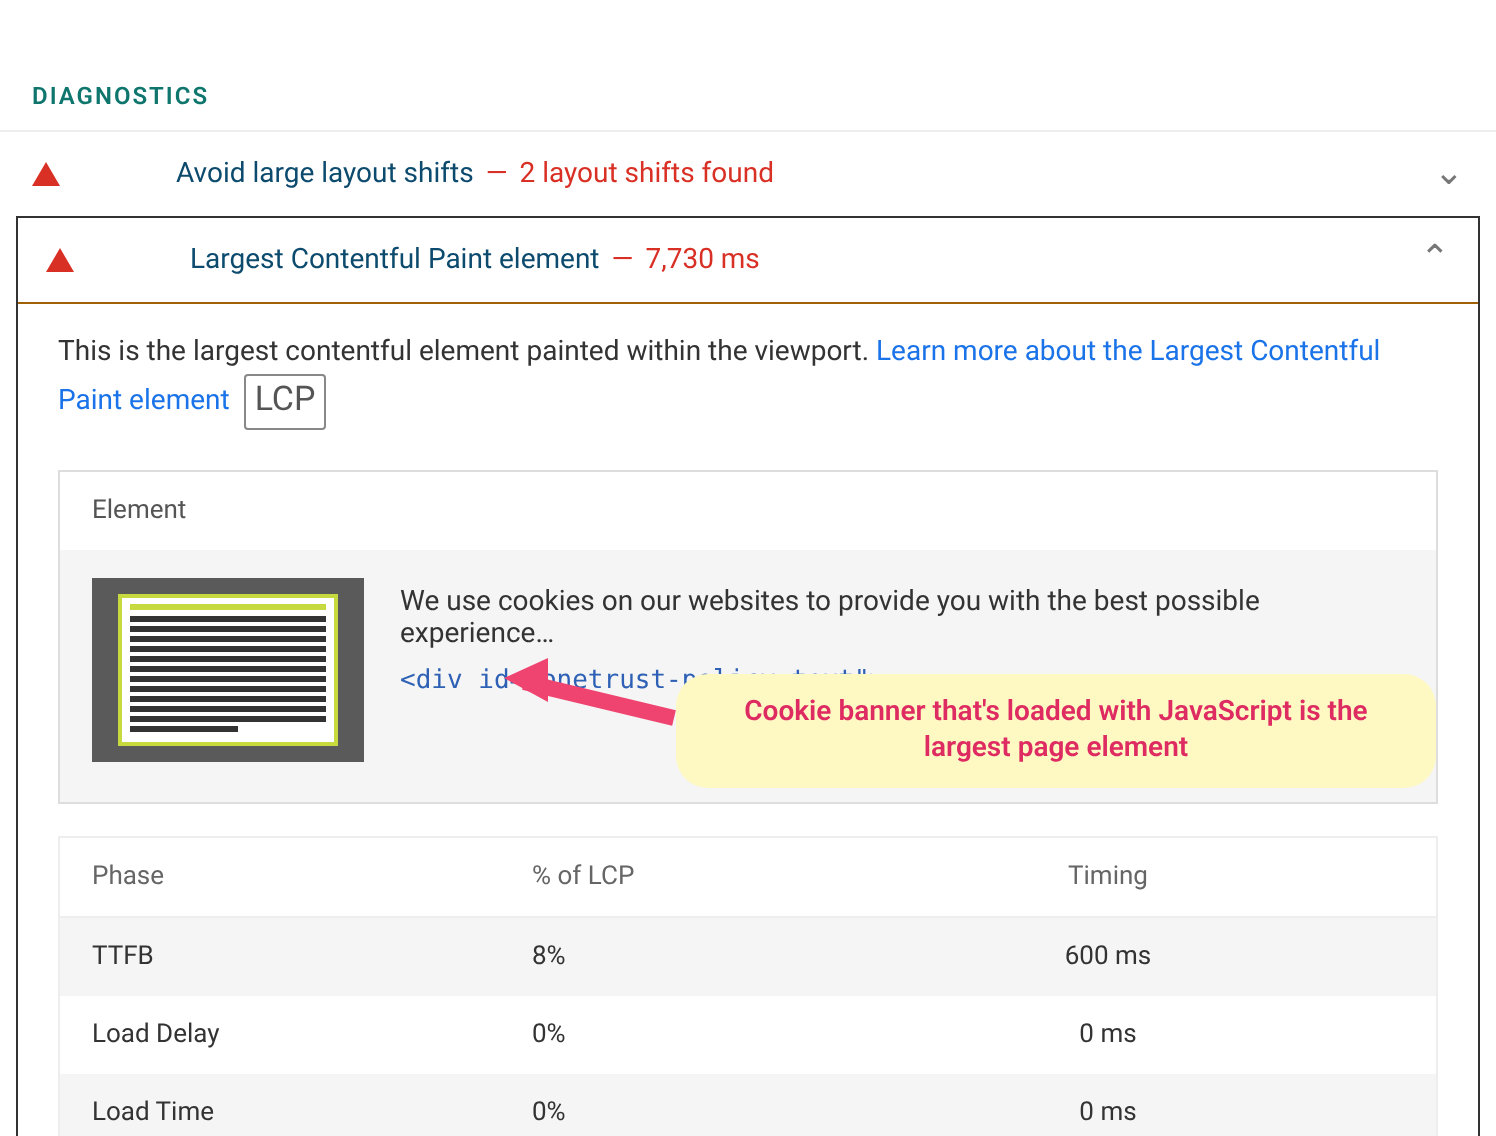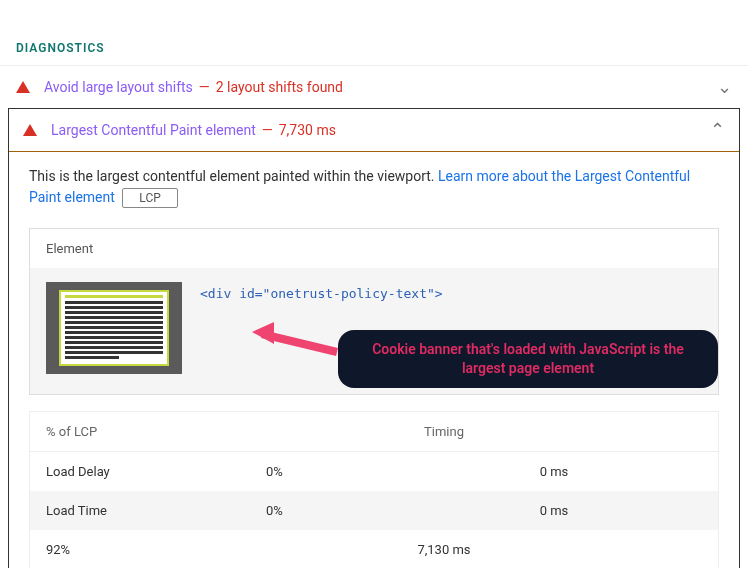"Avoid large layout shifts" .audit-title { color: #8b5cf6 -> #0c4a6e; margin-left: none -> 44px }
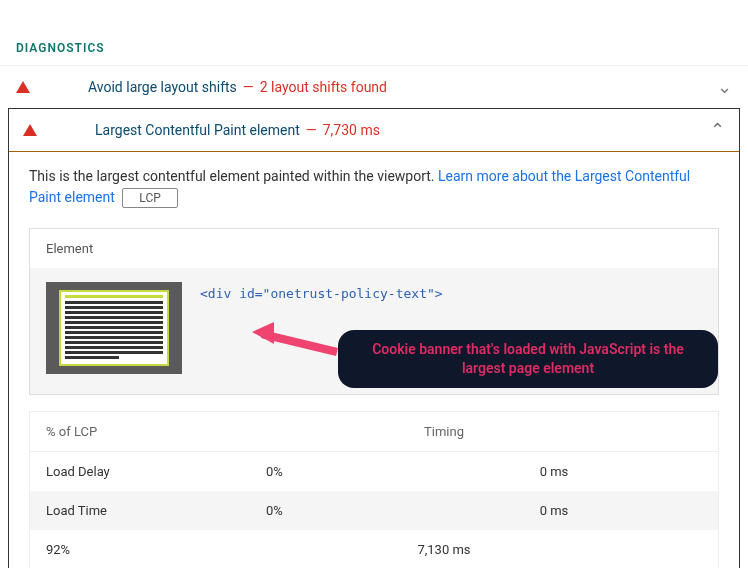"LCP" .badge { font-size: 12px -> 17px; padding: 0 16px -> 0 4px }
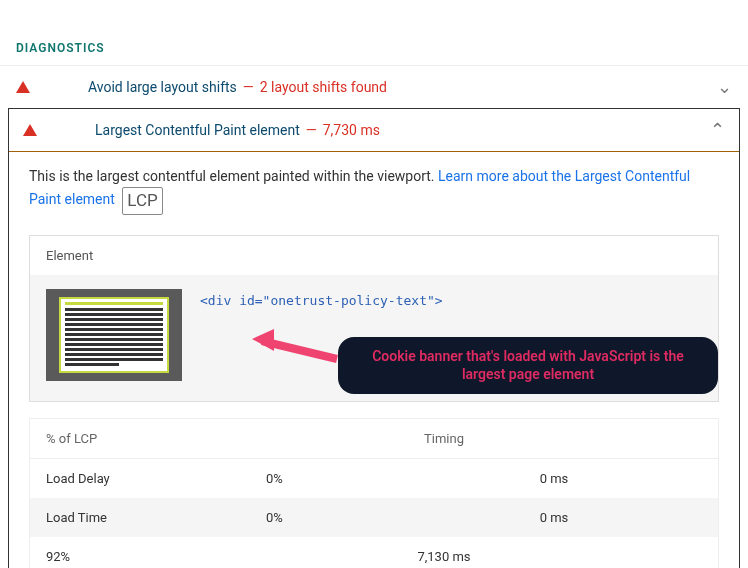"We use cookies on our" div.cookie-text { html: none -> <div>We use cookies on our websites to provide you with the best possible experience…</div> }
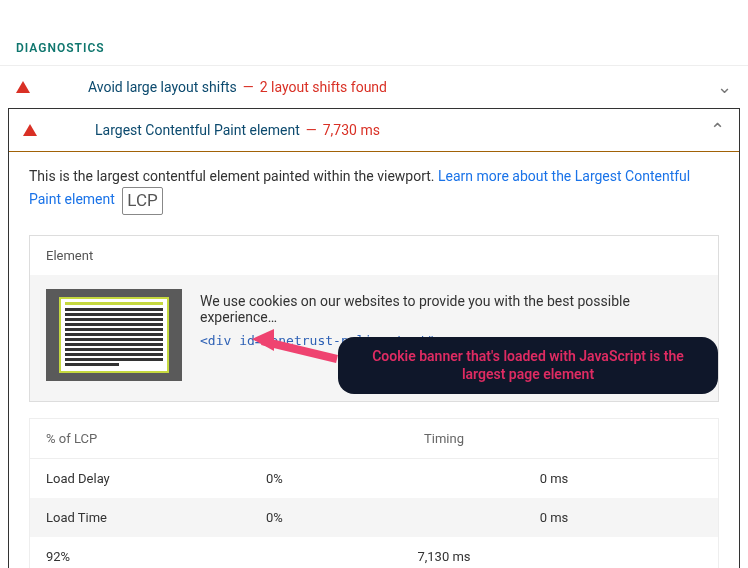"Cookie banner that's loaded with" .callout { background: #0f172a -> #fef9c3 }
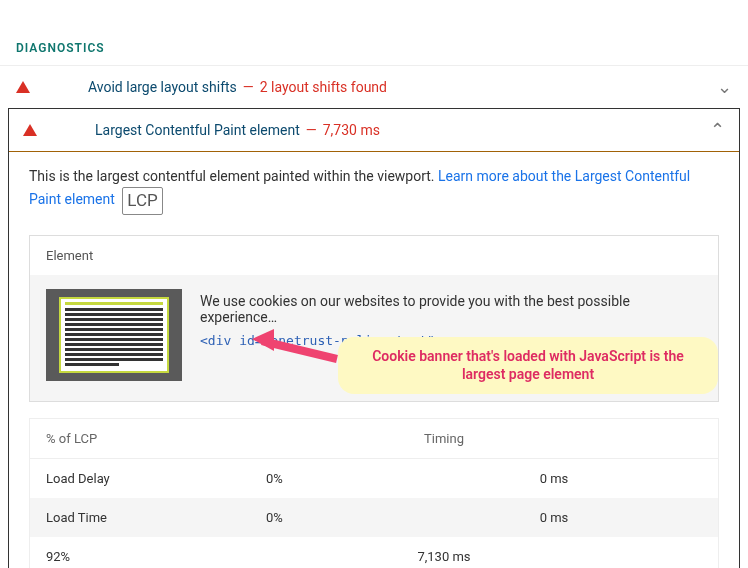"Phase" div.col-phase { html: none -> <div>Phase</div> }
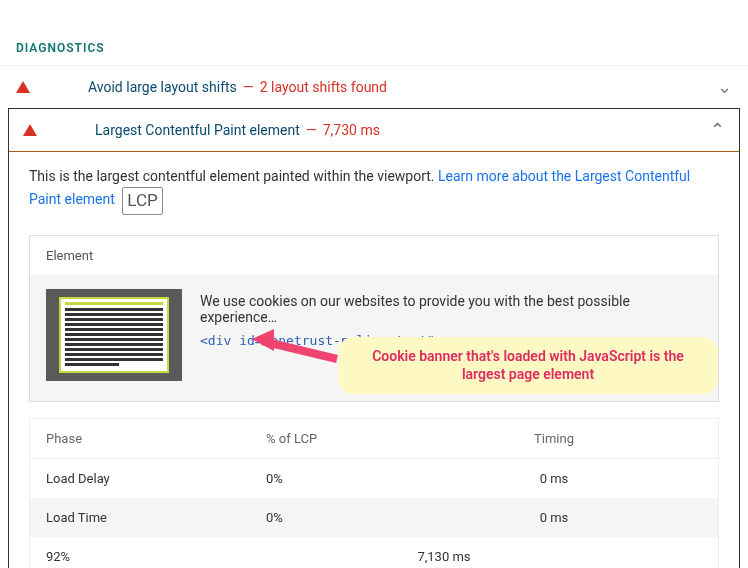"TTFB" div.phase-row { html: none -> <div> <div>TTFB</div> <div>8%</div> <div>600 ms</div> </div> }
